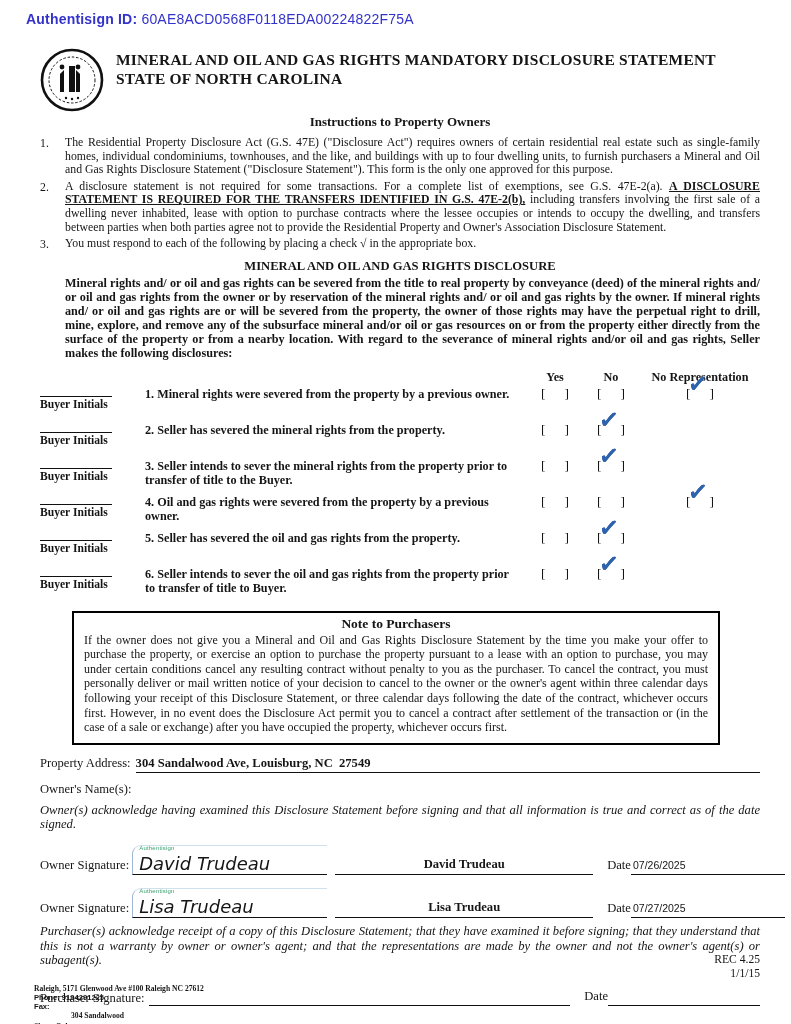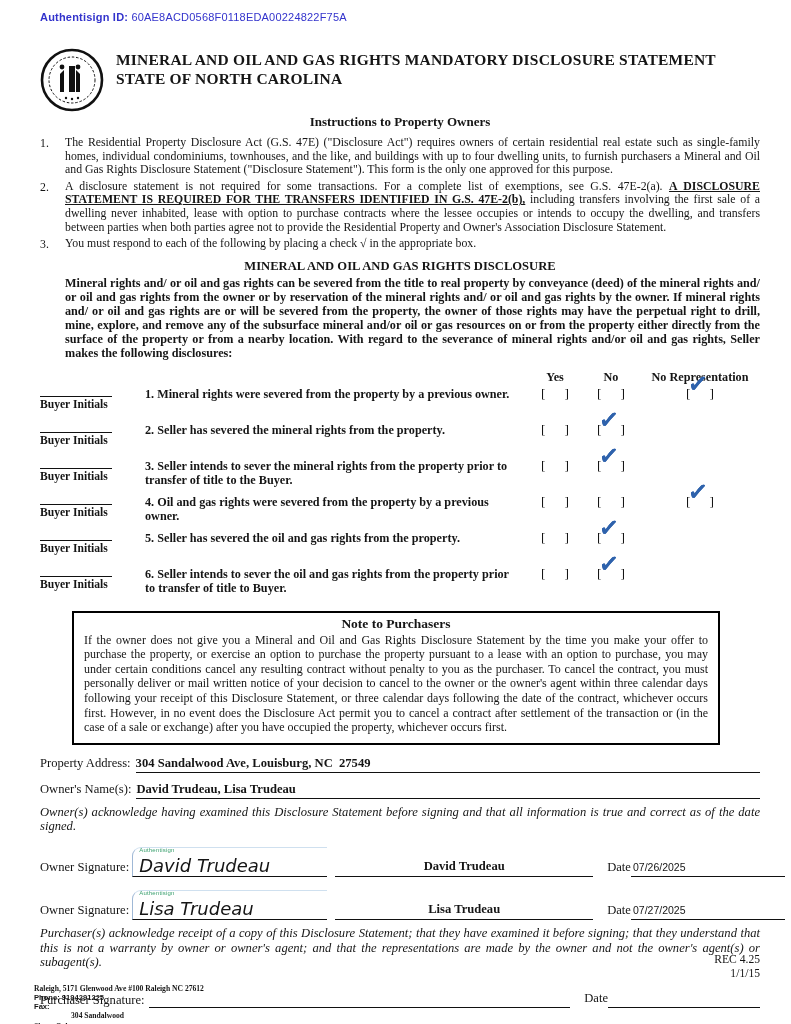"Authentisign ID:" .auth { font-size: 11px -> 14px; left: 40px -> 26px }
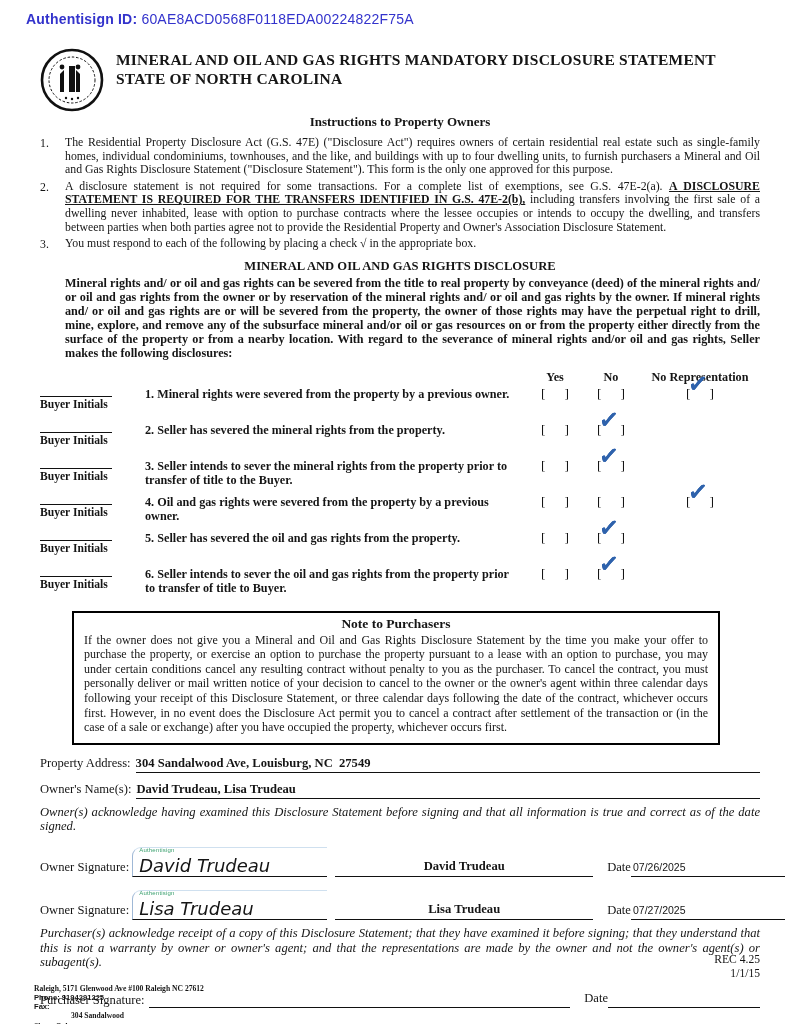"David Trudeau, Lisa Trudeau" span.val { html: <span>David Trudeau, Lisa Trudeau</span> -> none }
